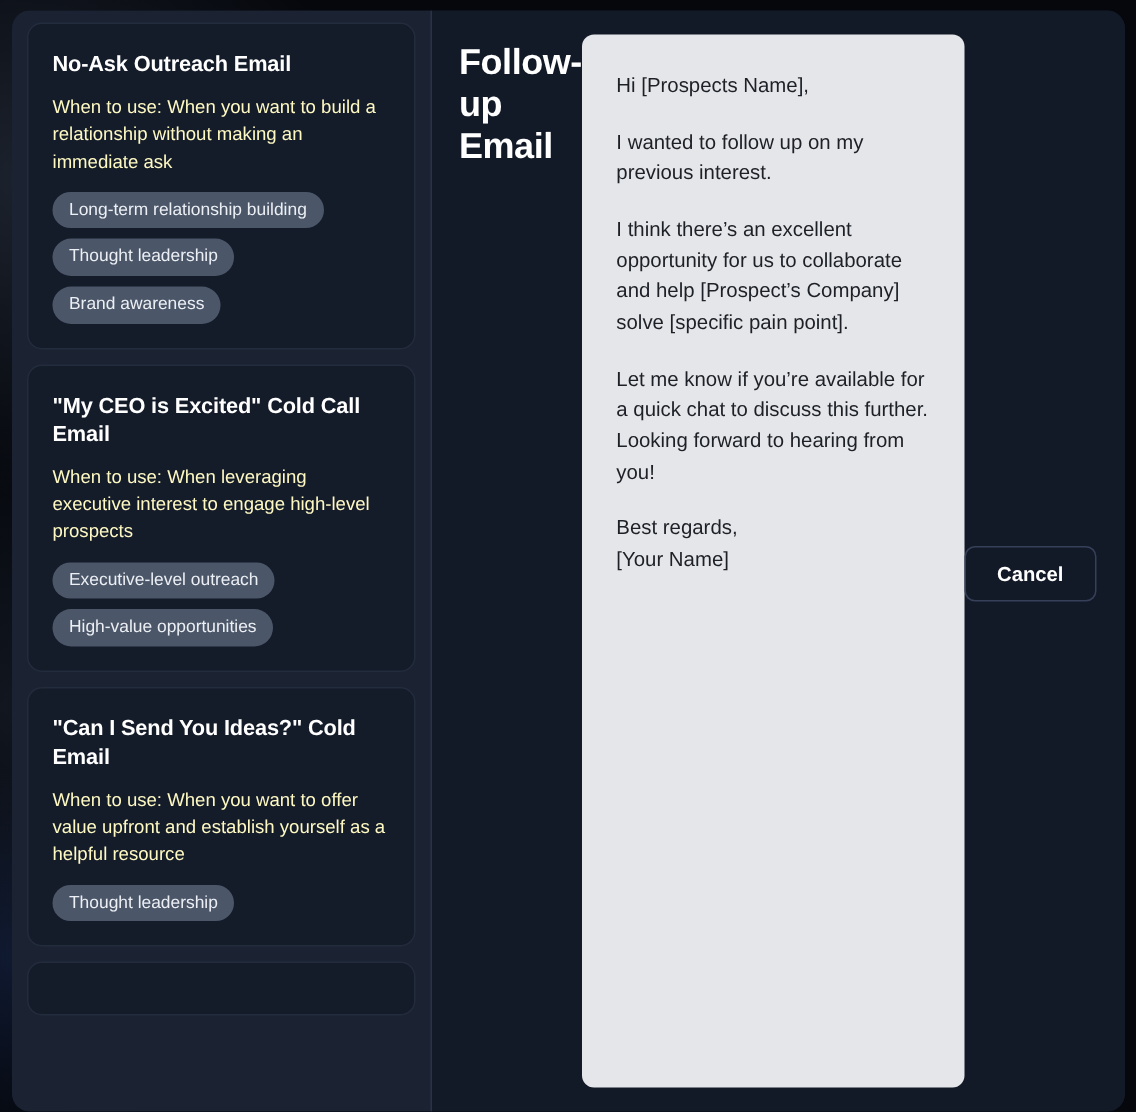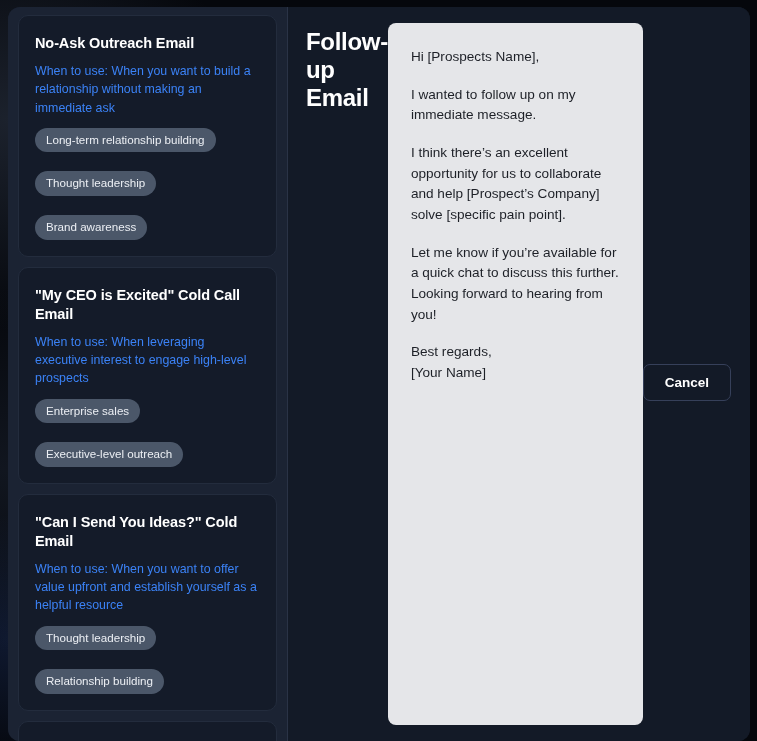"When to use: When you" .tpl-desc { color: #3b82f6 -> #fef9c3 }
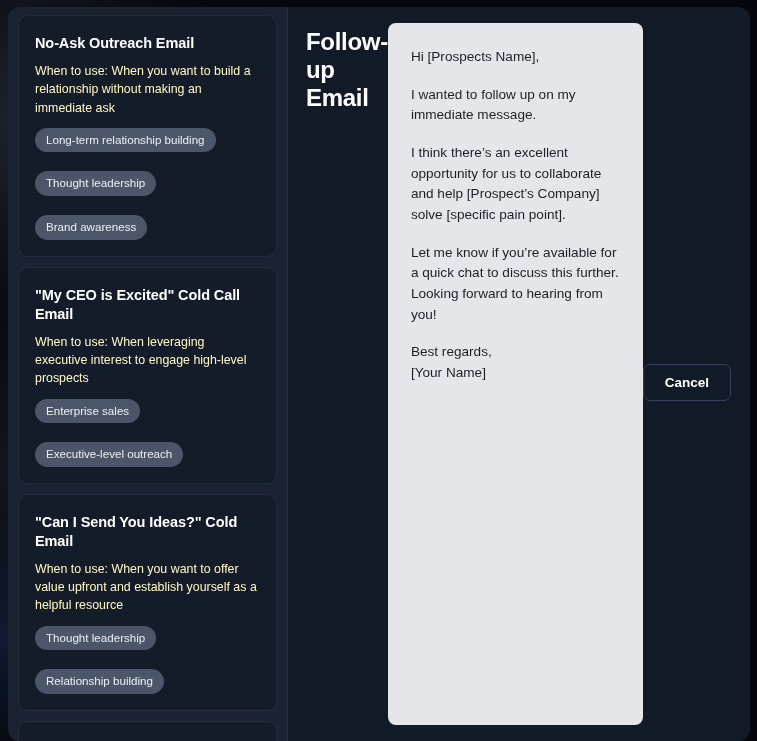"I wanted to follow up" p { text: immediate message -> previous interest }
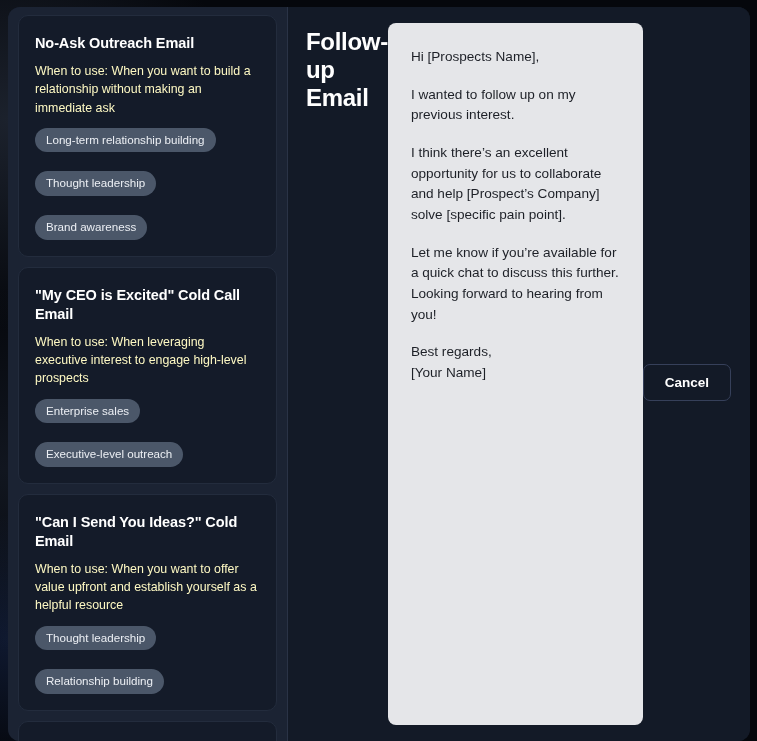"Long-term relationship building" .tag-wrap { gap: 19px -> 7px }
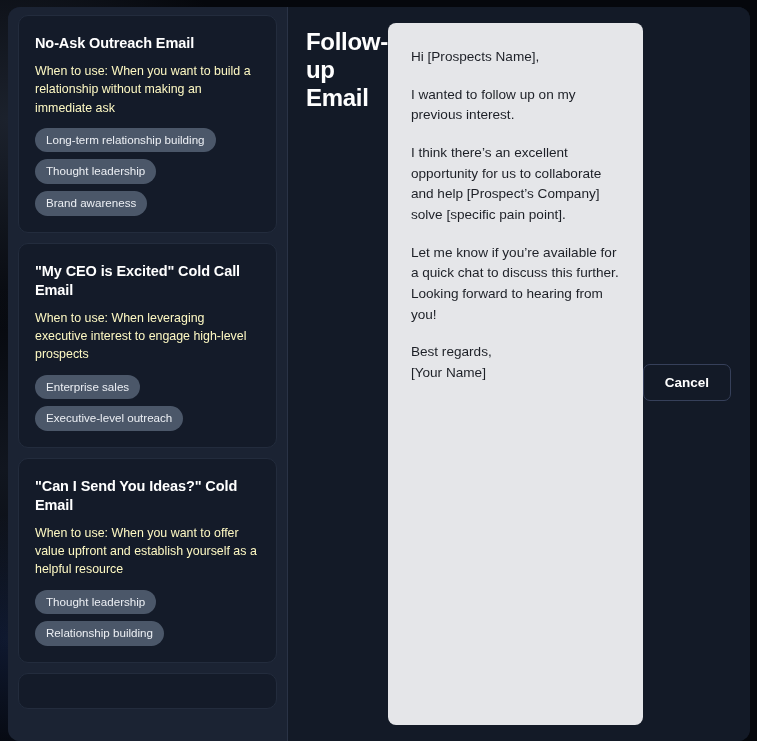"Enterprise sales" span.tag { html: <span>Enterprise sales</span> -> none }
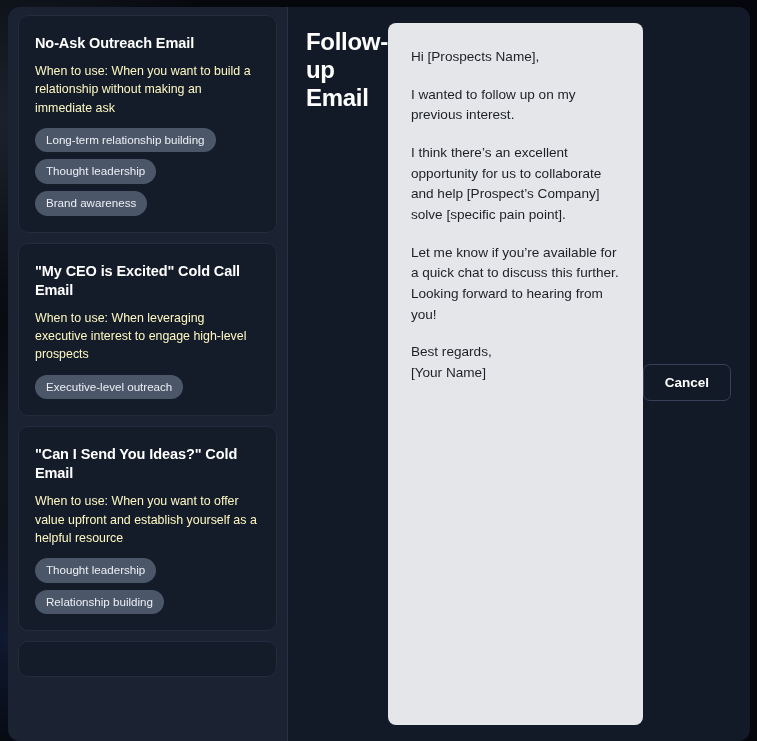"High-value opportunities" span.tag { html: none -> <span>High-value opportunities</span> }
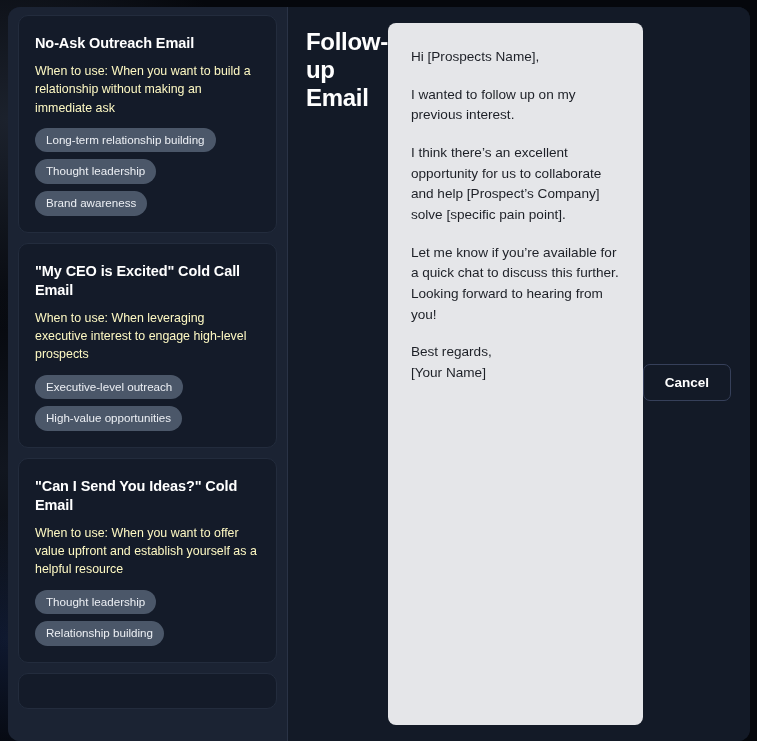"Relationship building" span.tag { html: <span>Relationship building</span> -> none }
